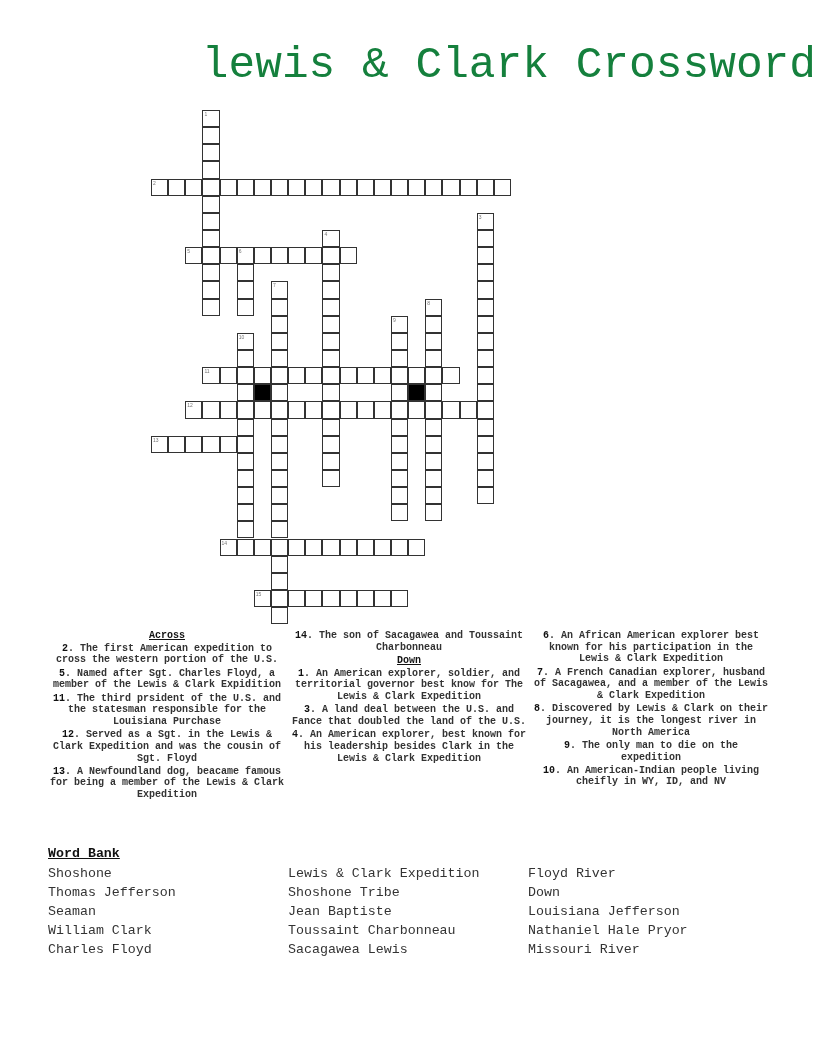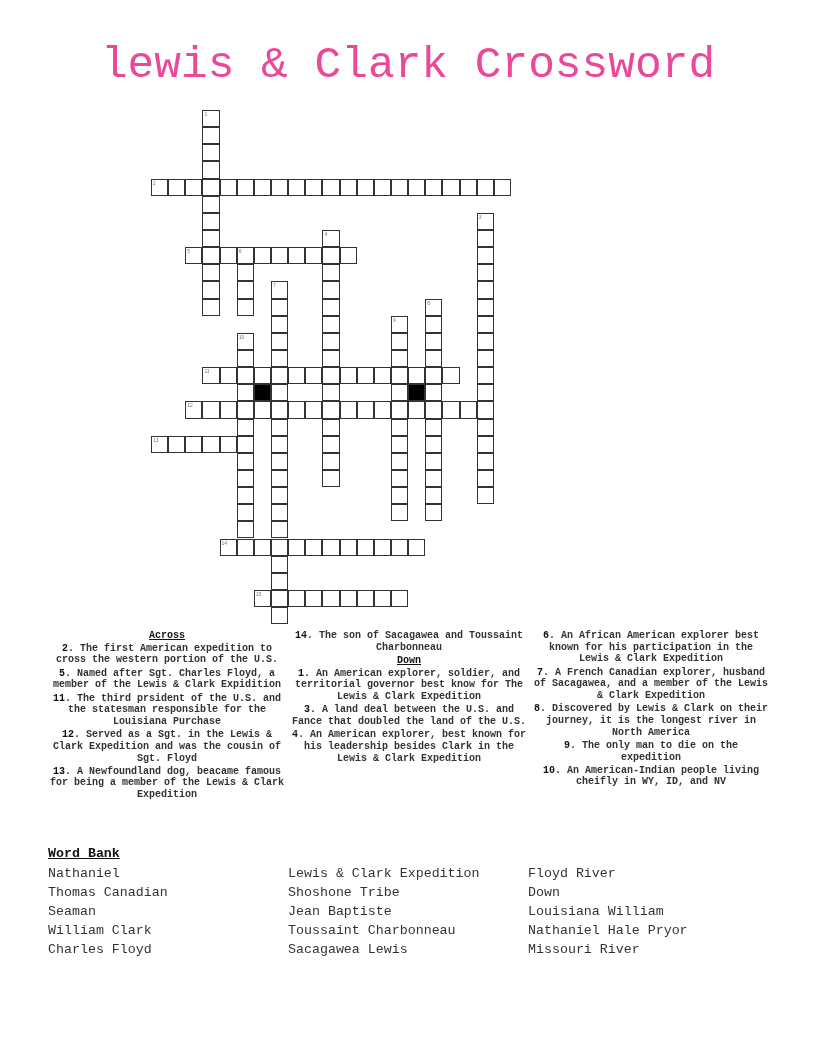"lewis & Clark Crossword" .title { color: #ec4899 -> #15803d; text-align: center -> right }
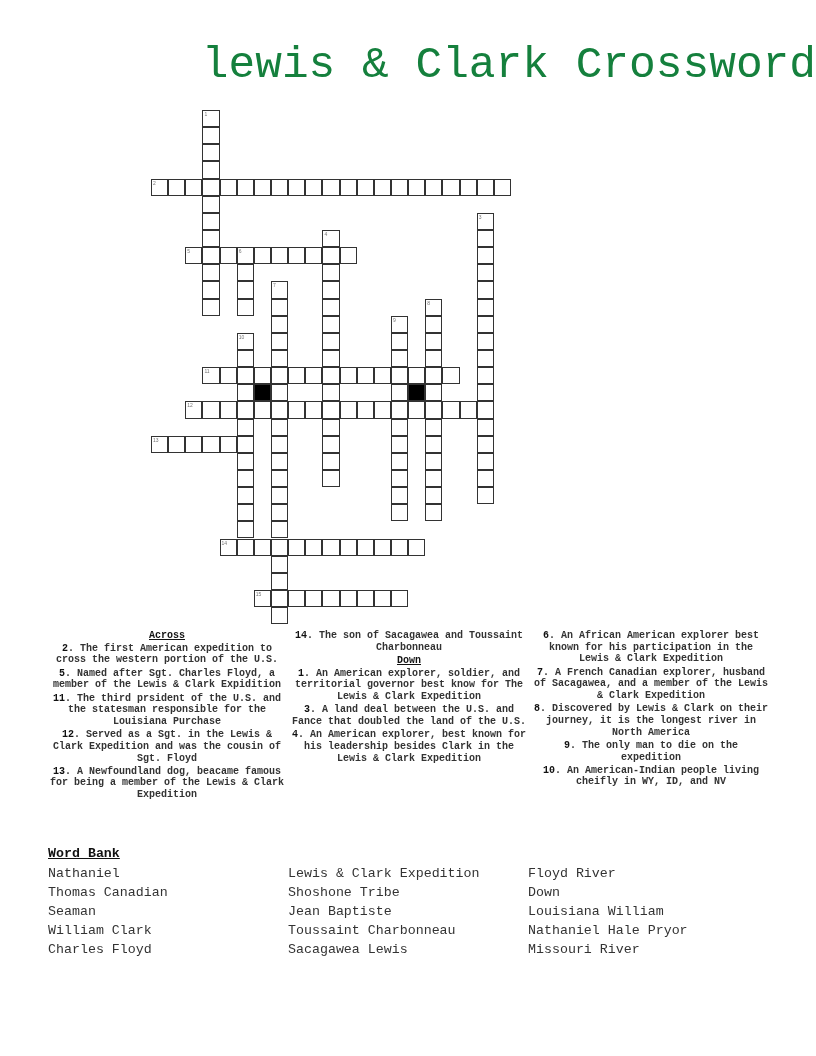"Nathaniel" div.wb-item { text: Nathaniel -> Shoshone }
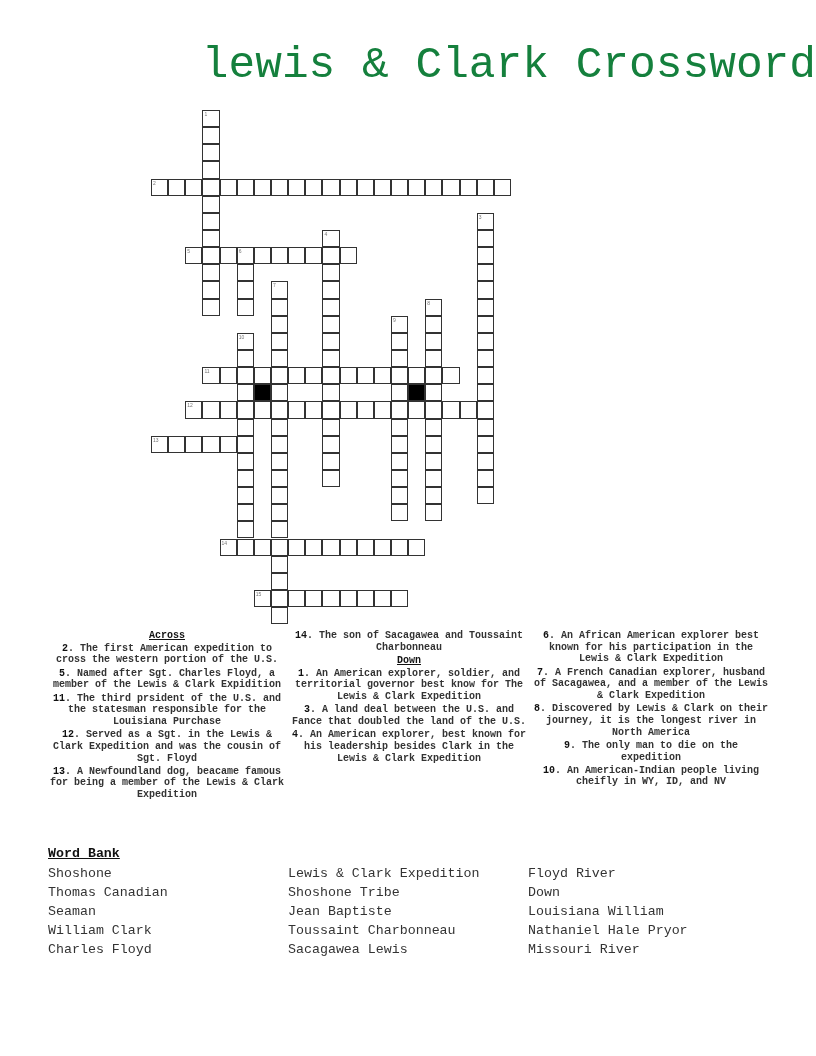"Thomas Canadian" div.wb-item { text: Canadian -> Jefferson }
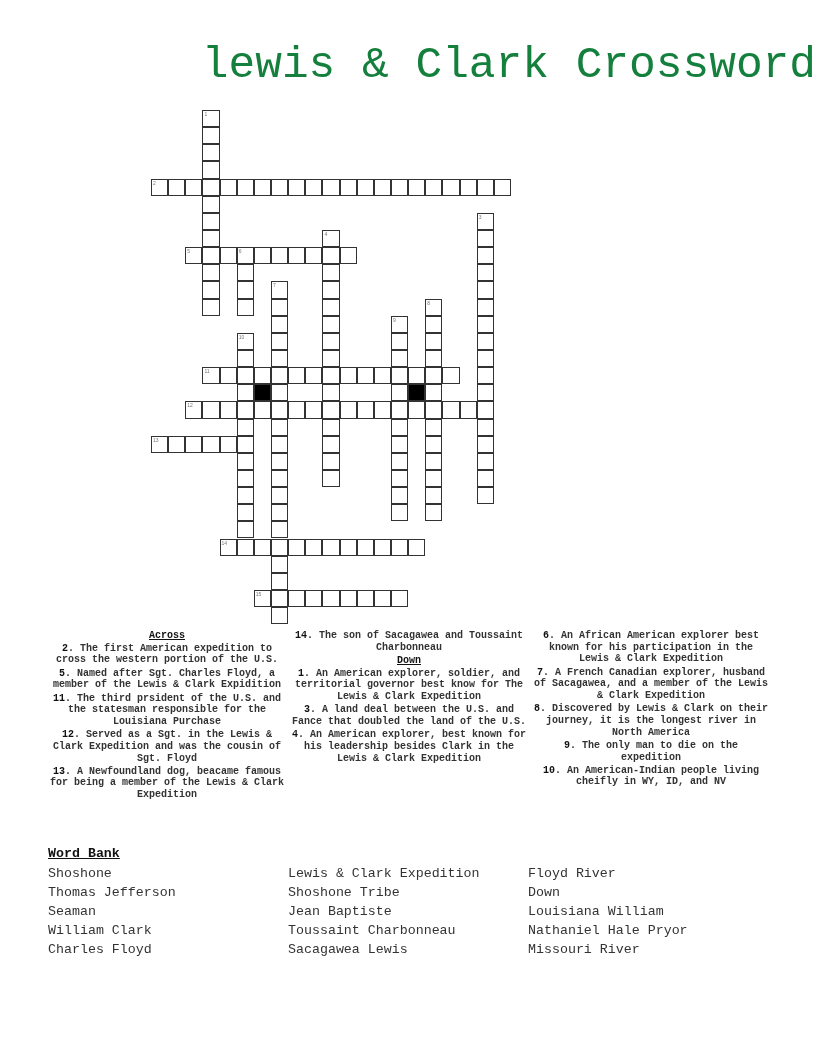"Louisiana William" div.wb-item { text: William -> Jefferson }
